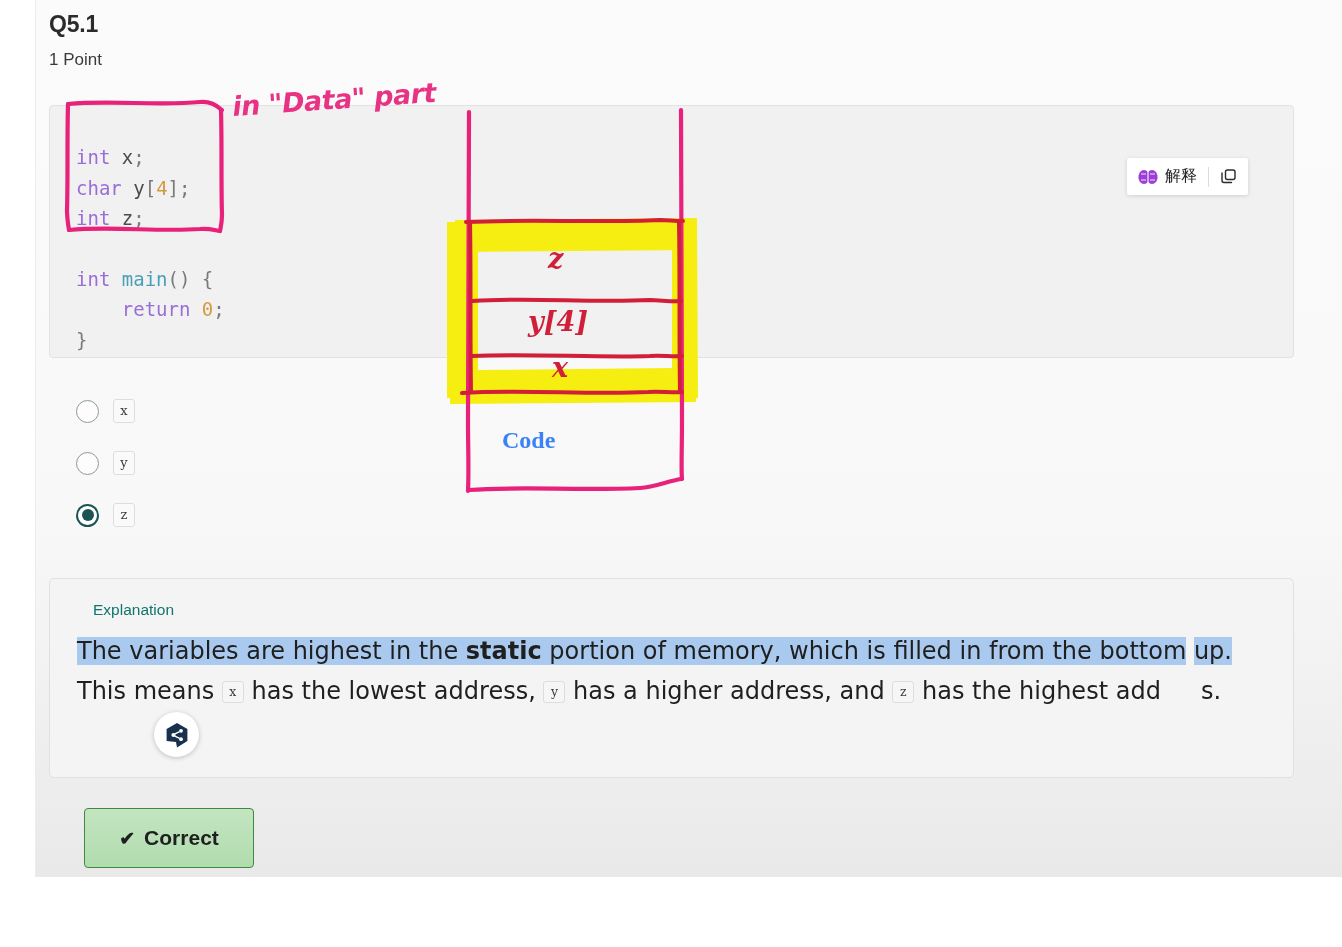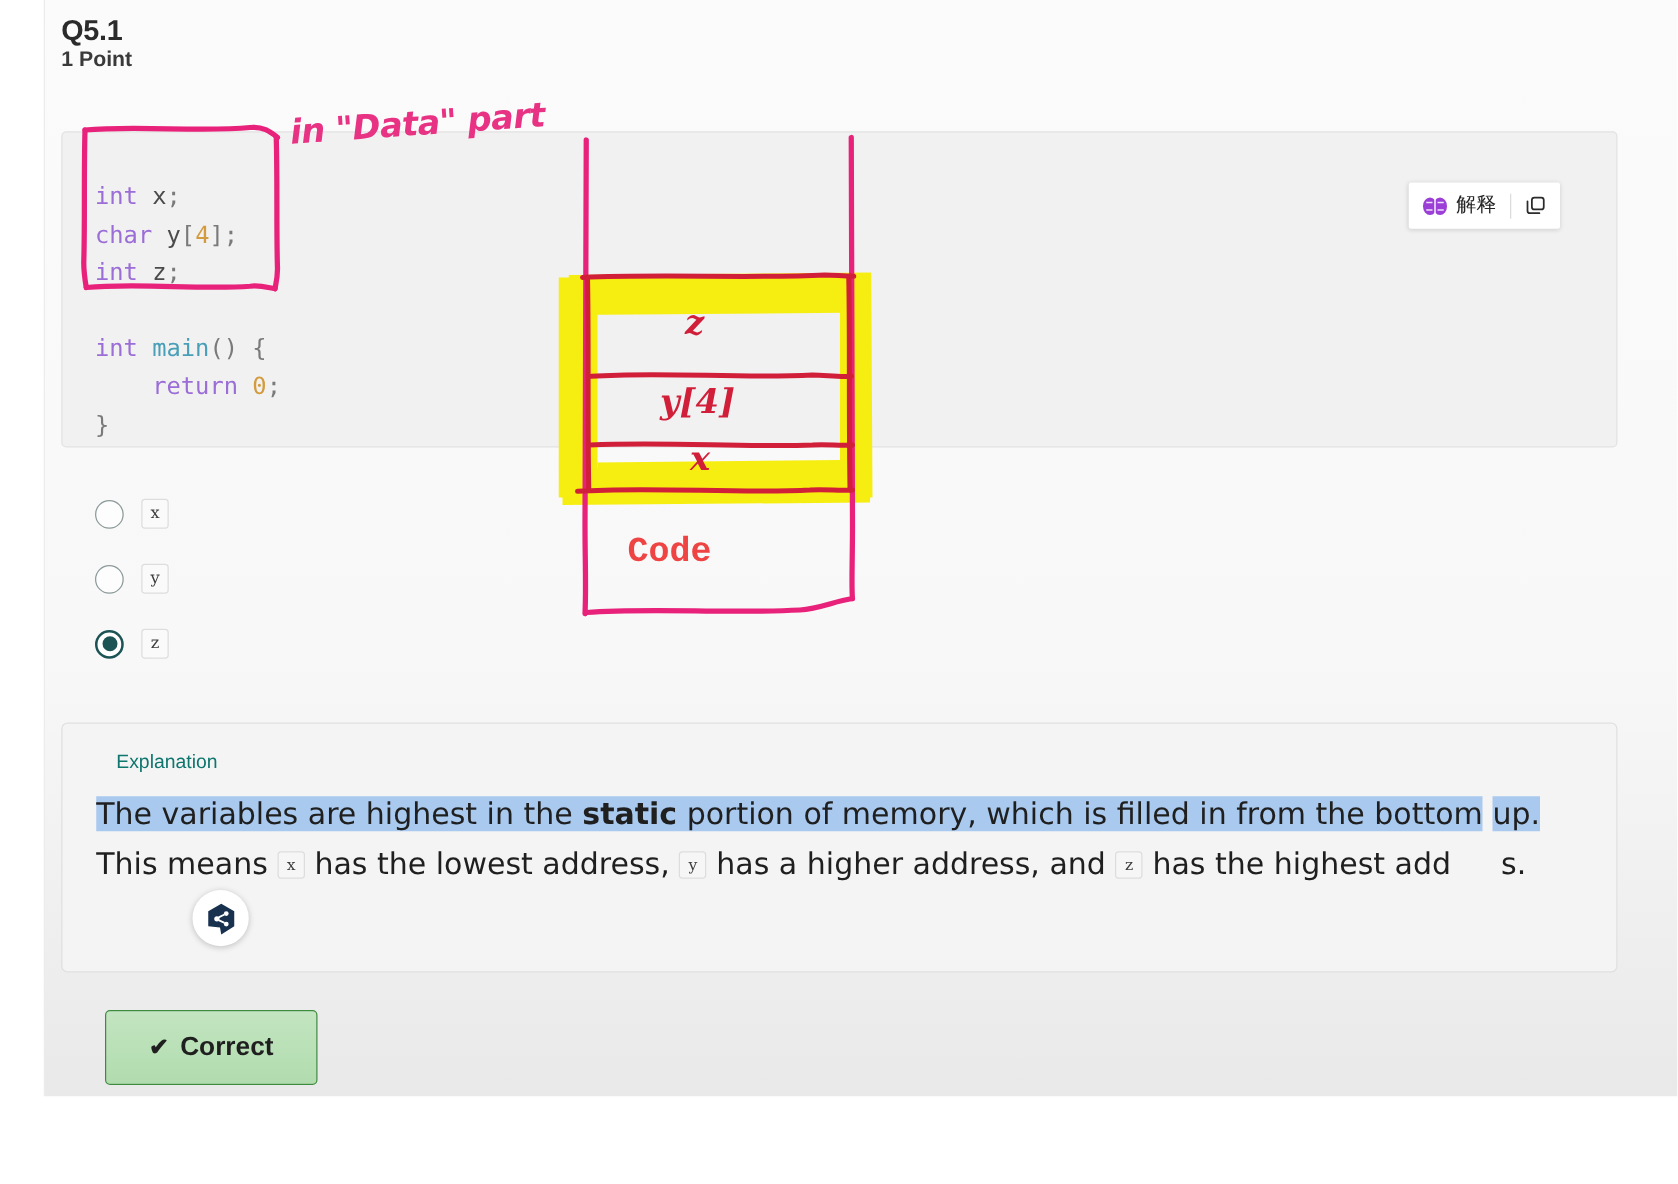"1 Point" .q-points { font-weight: bold -> normal; top: 38px -> 50px }
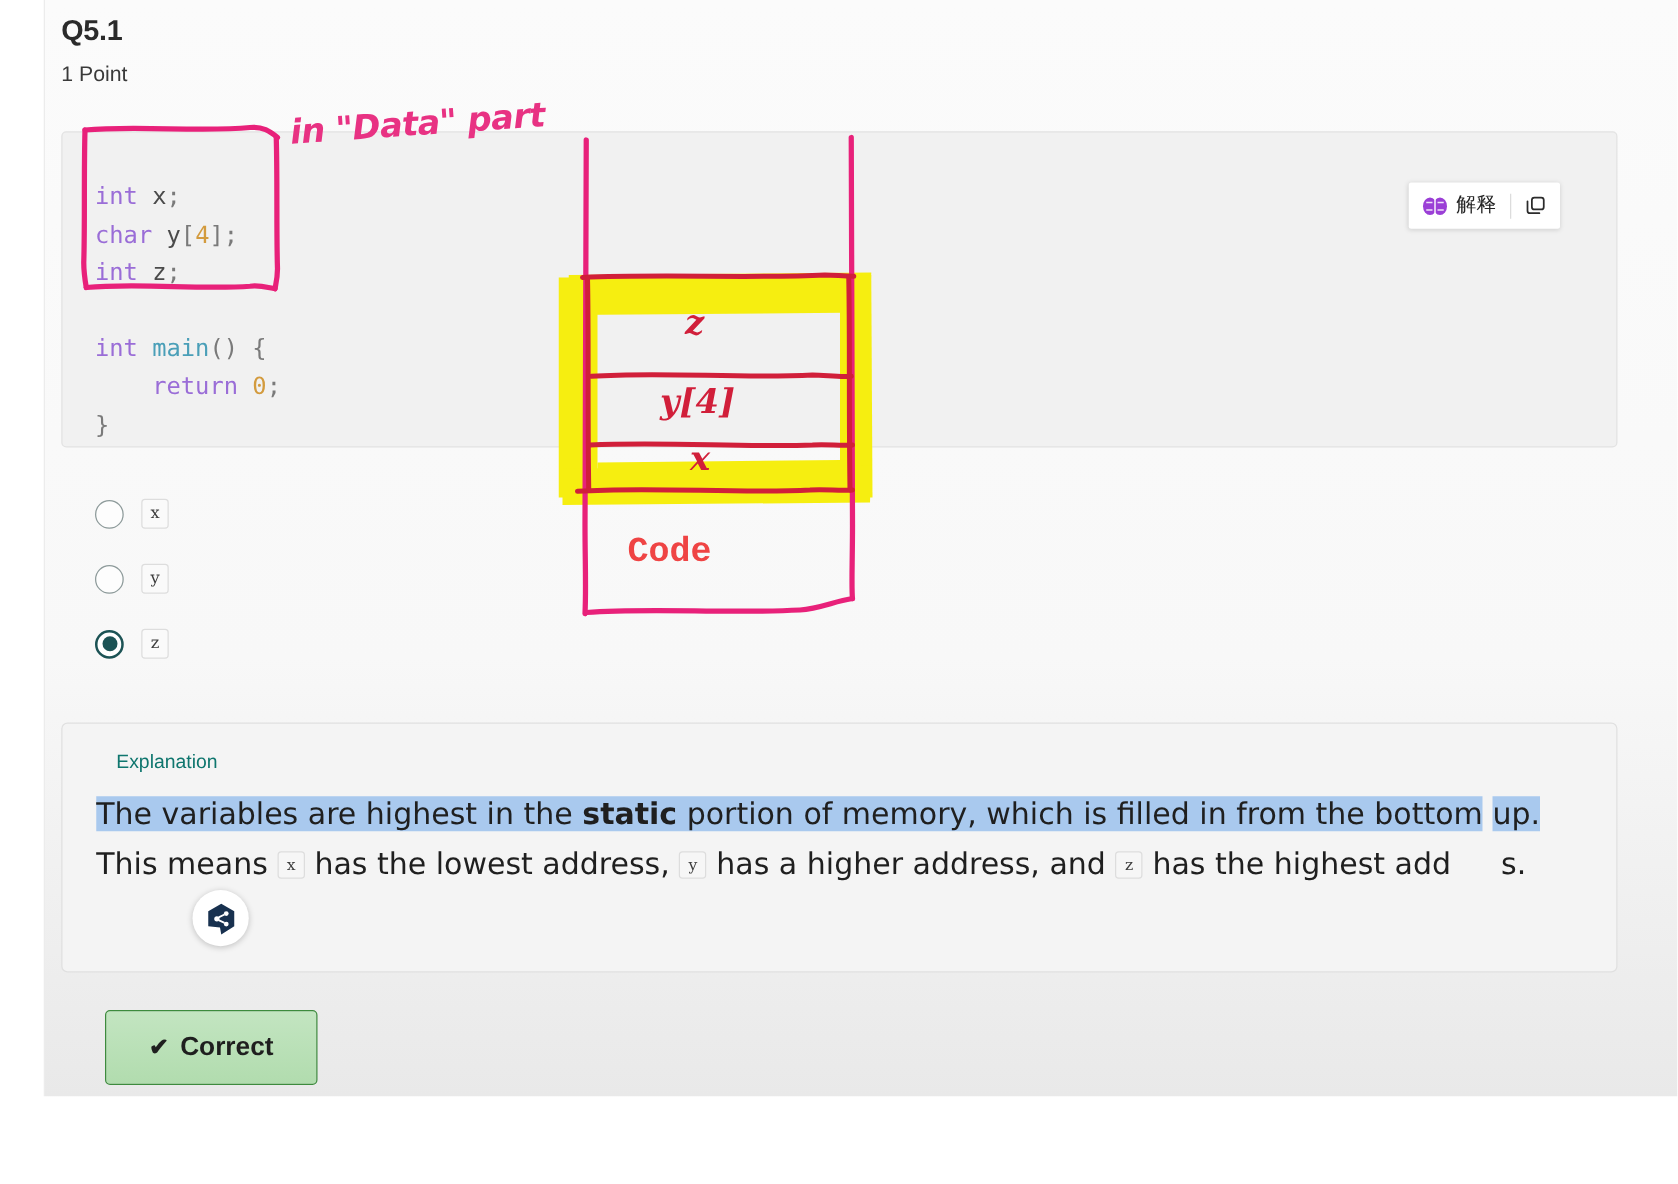"解释" .ai-pill { top: 40px -> 52px }
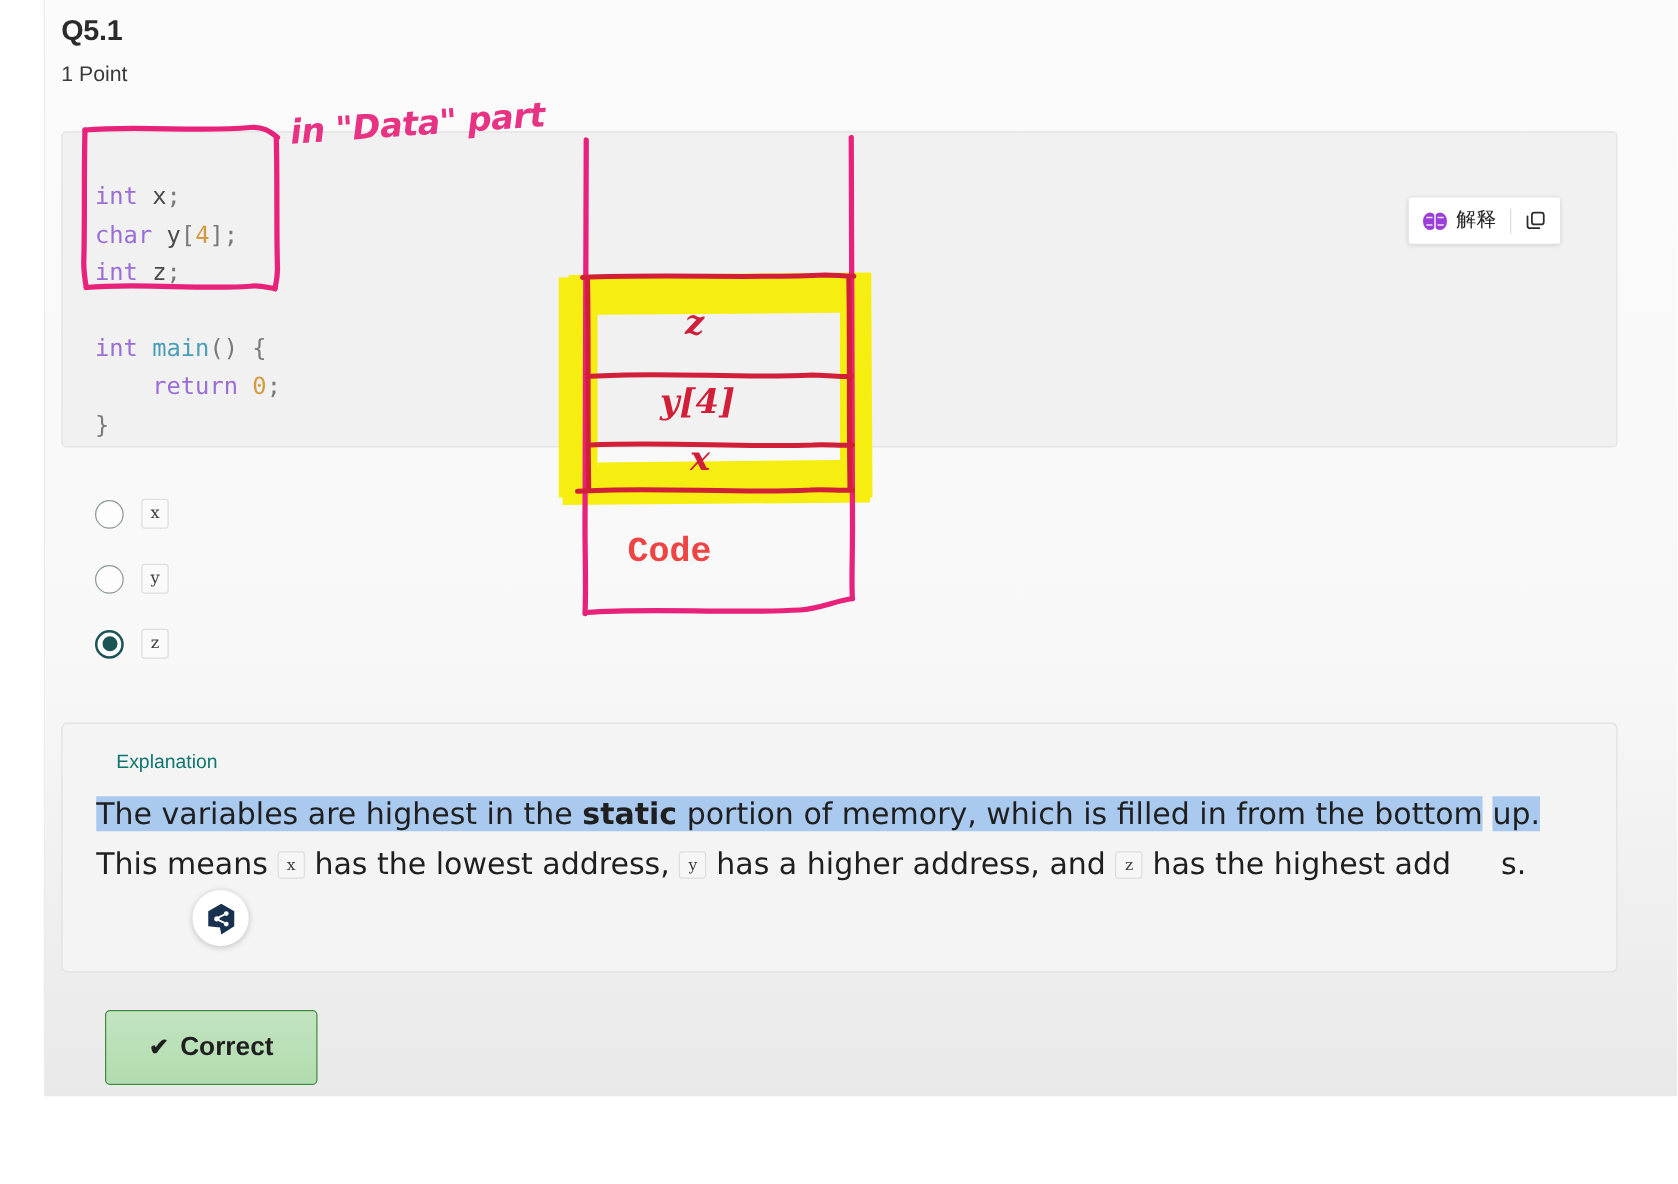"Code" .ink-lbl.code-lbl { color: #ef4444 -> #3b82f6; font-family: Liberation Mono, monospace -> Liberation Serif, serif; font-size: 28px -> 24px }
